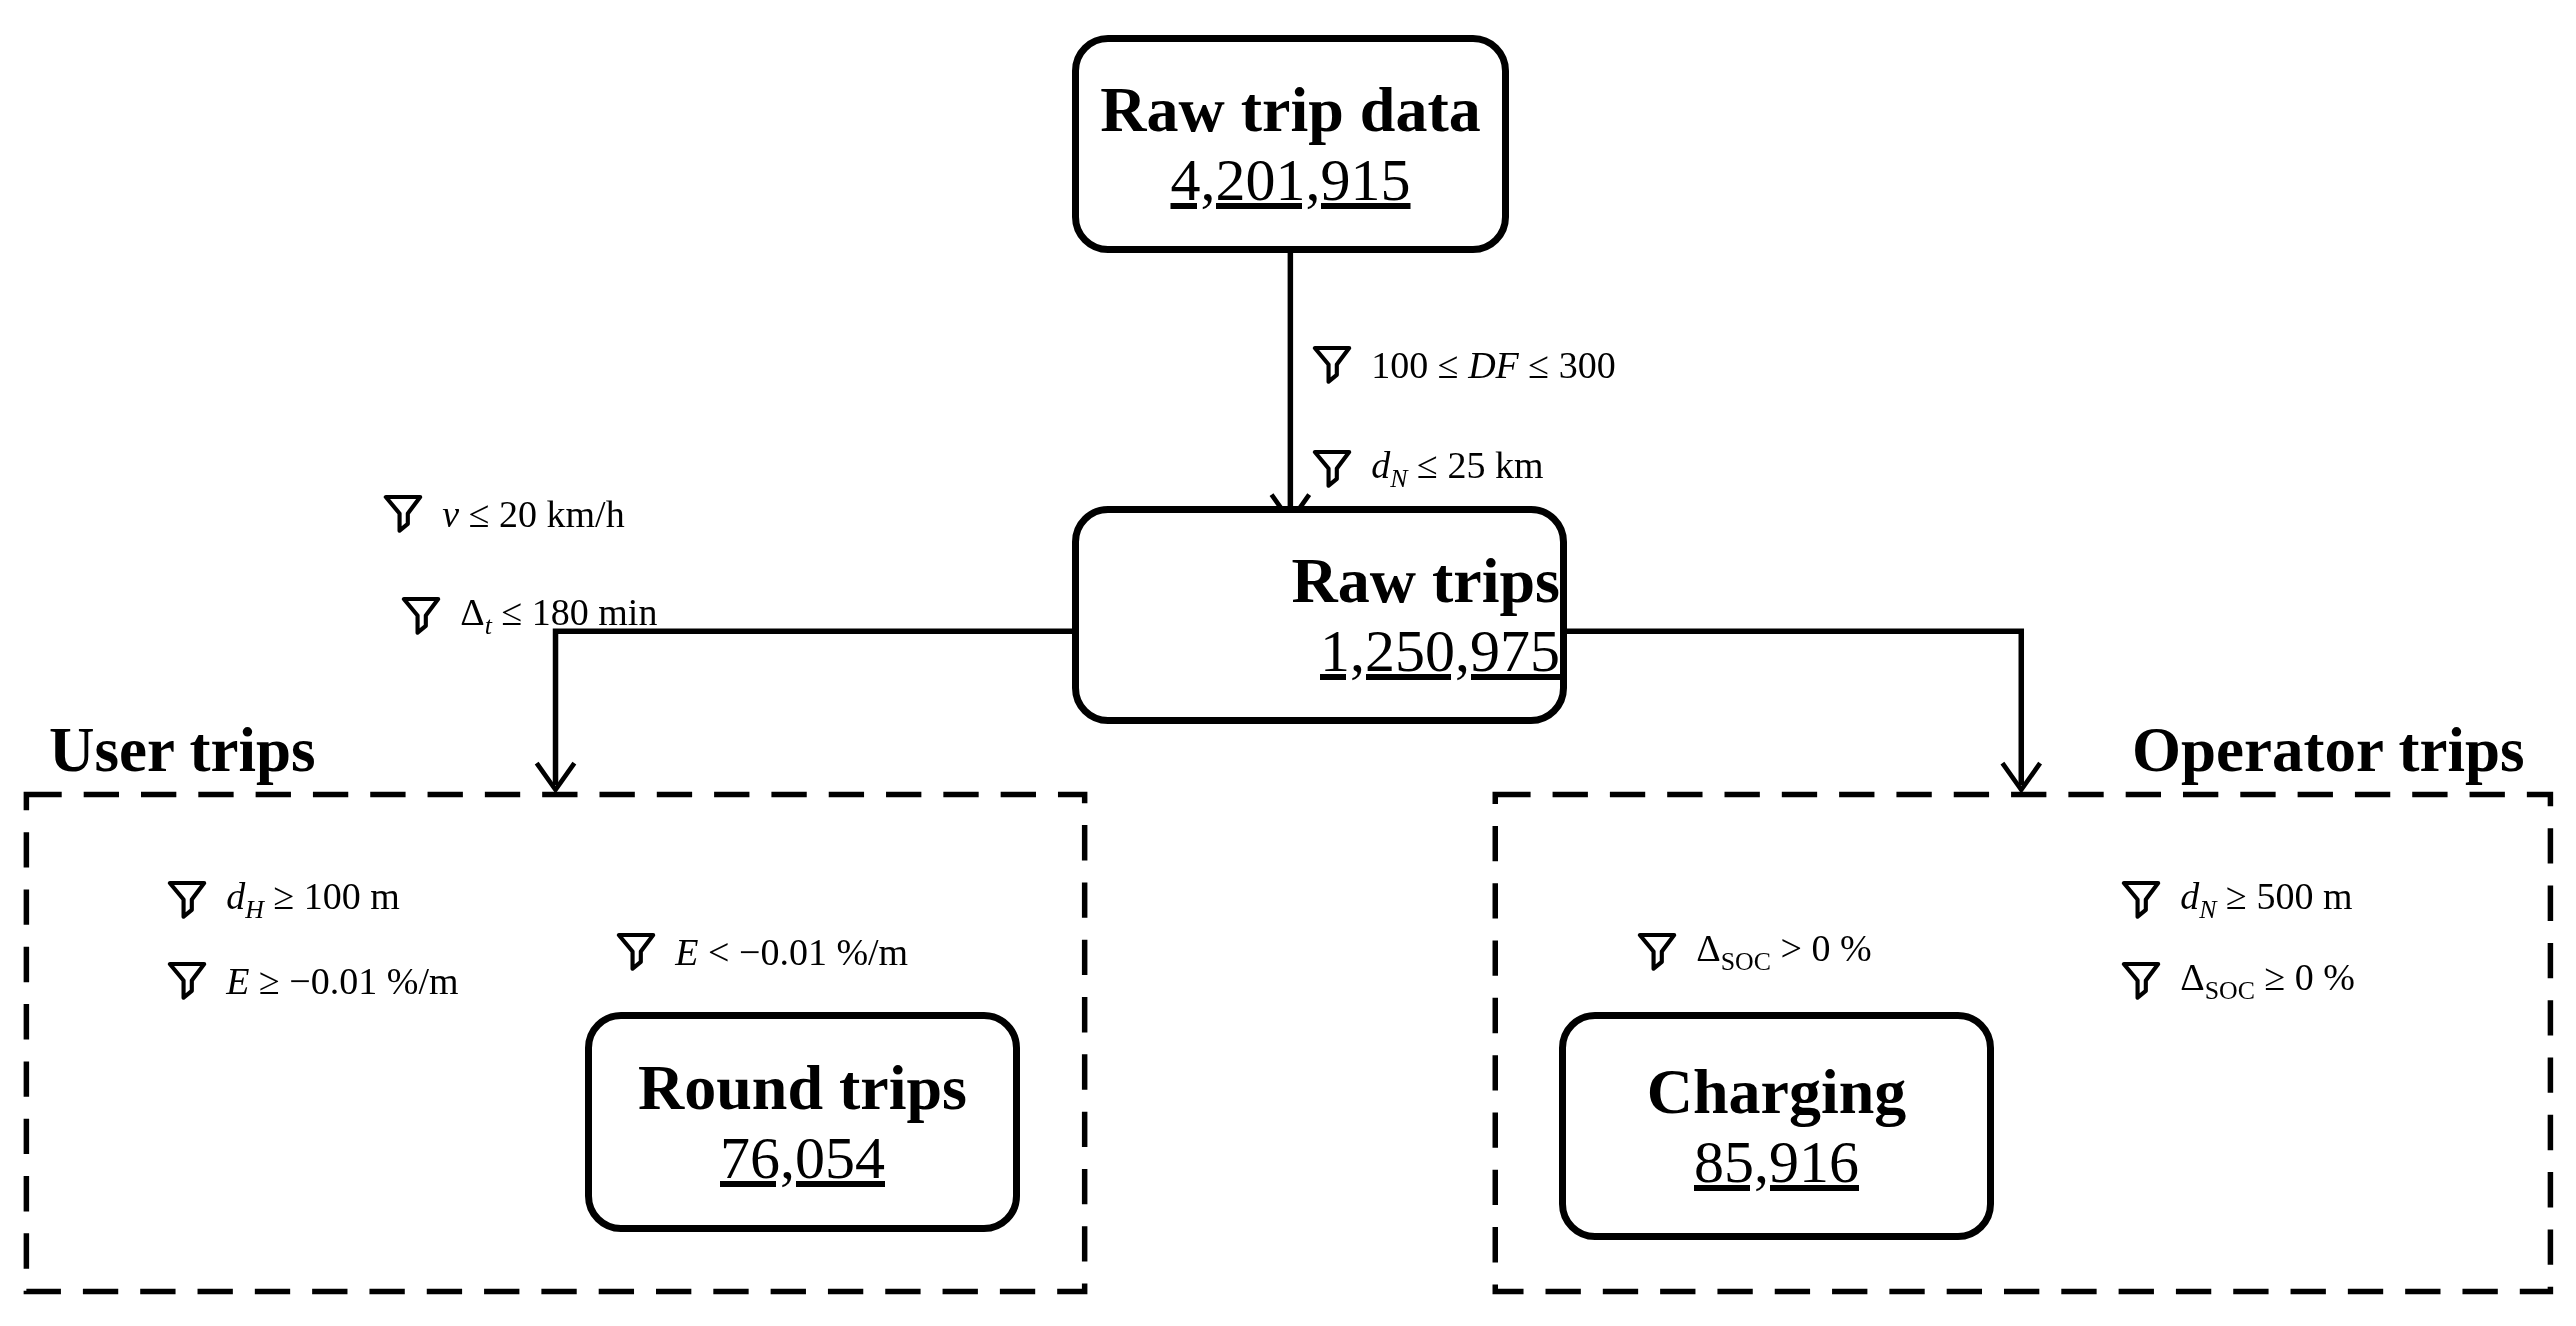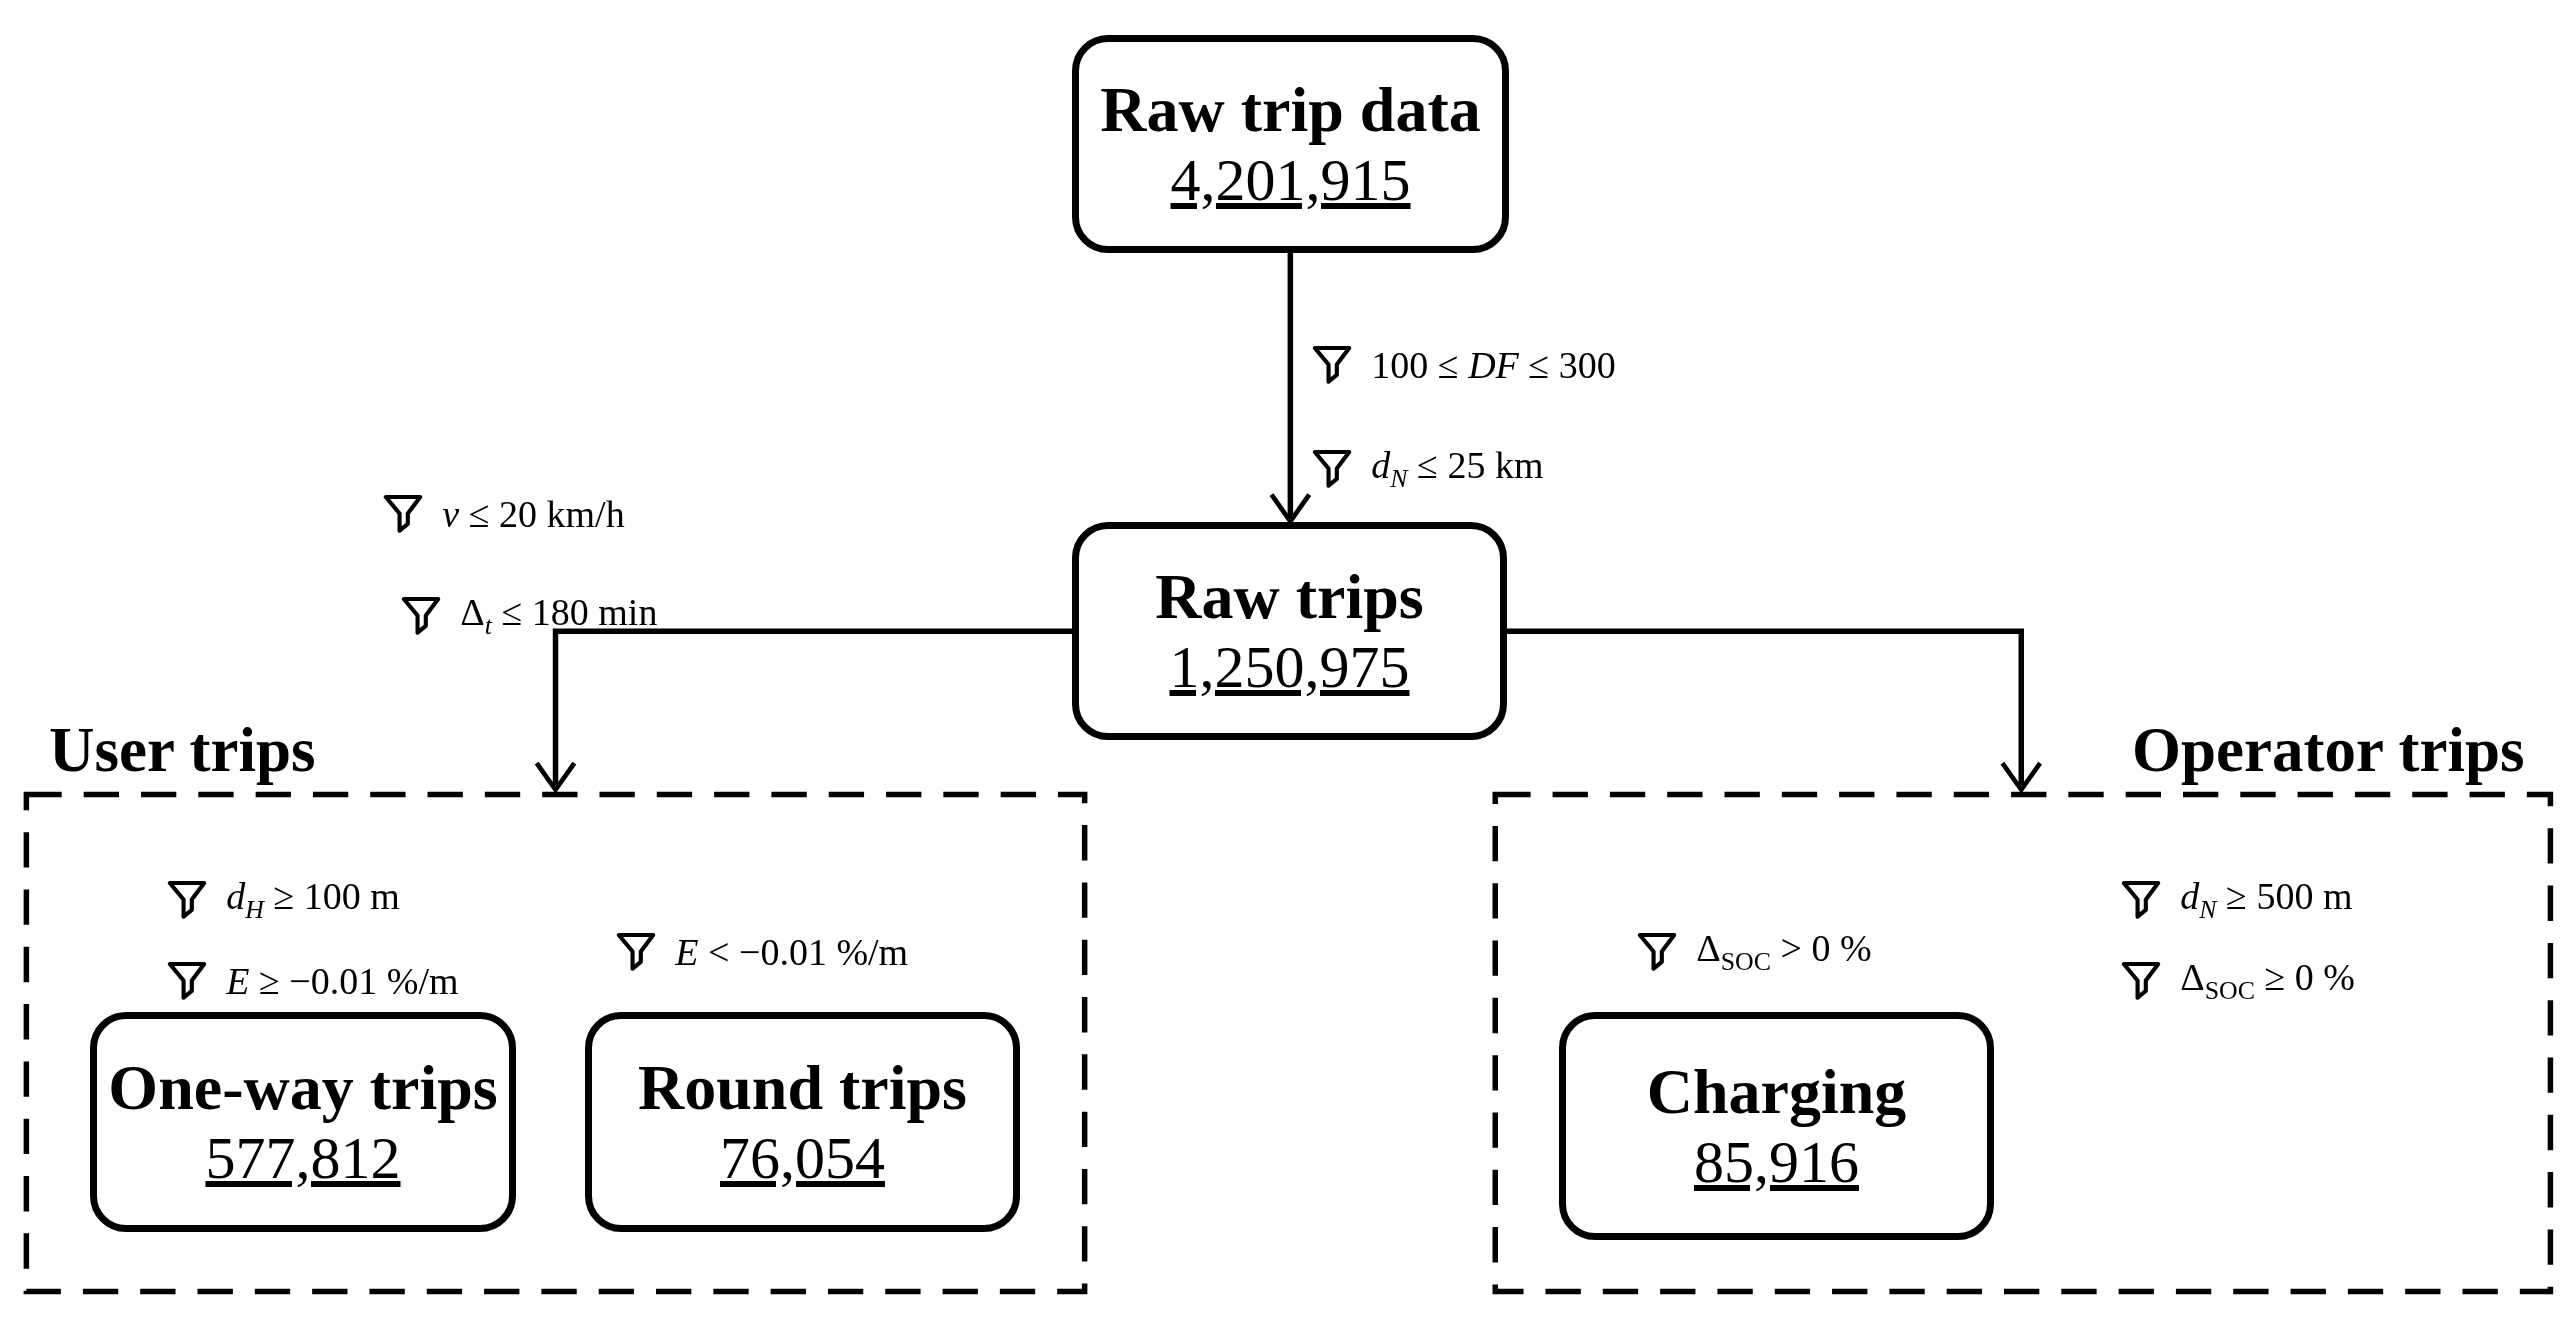"Raw trips" #node-raw-trips { align-items: none -> flex-end; top: 522px -> 506px; width: 435px -> 495px }
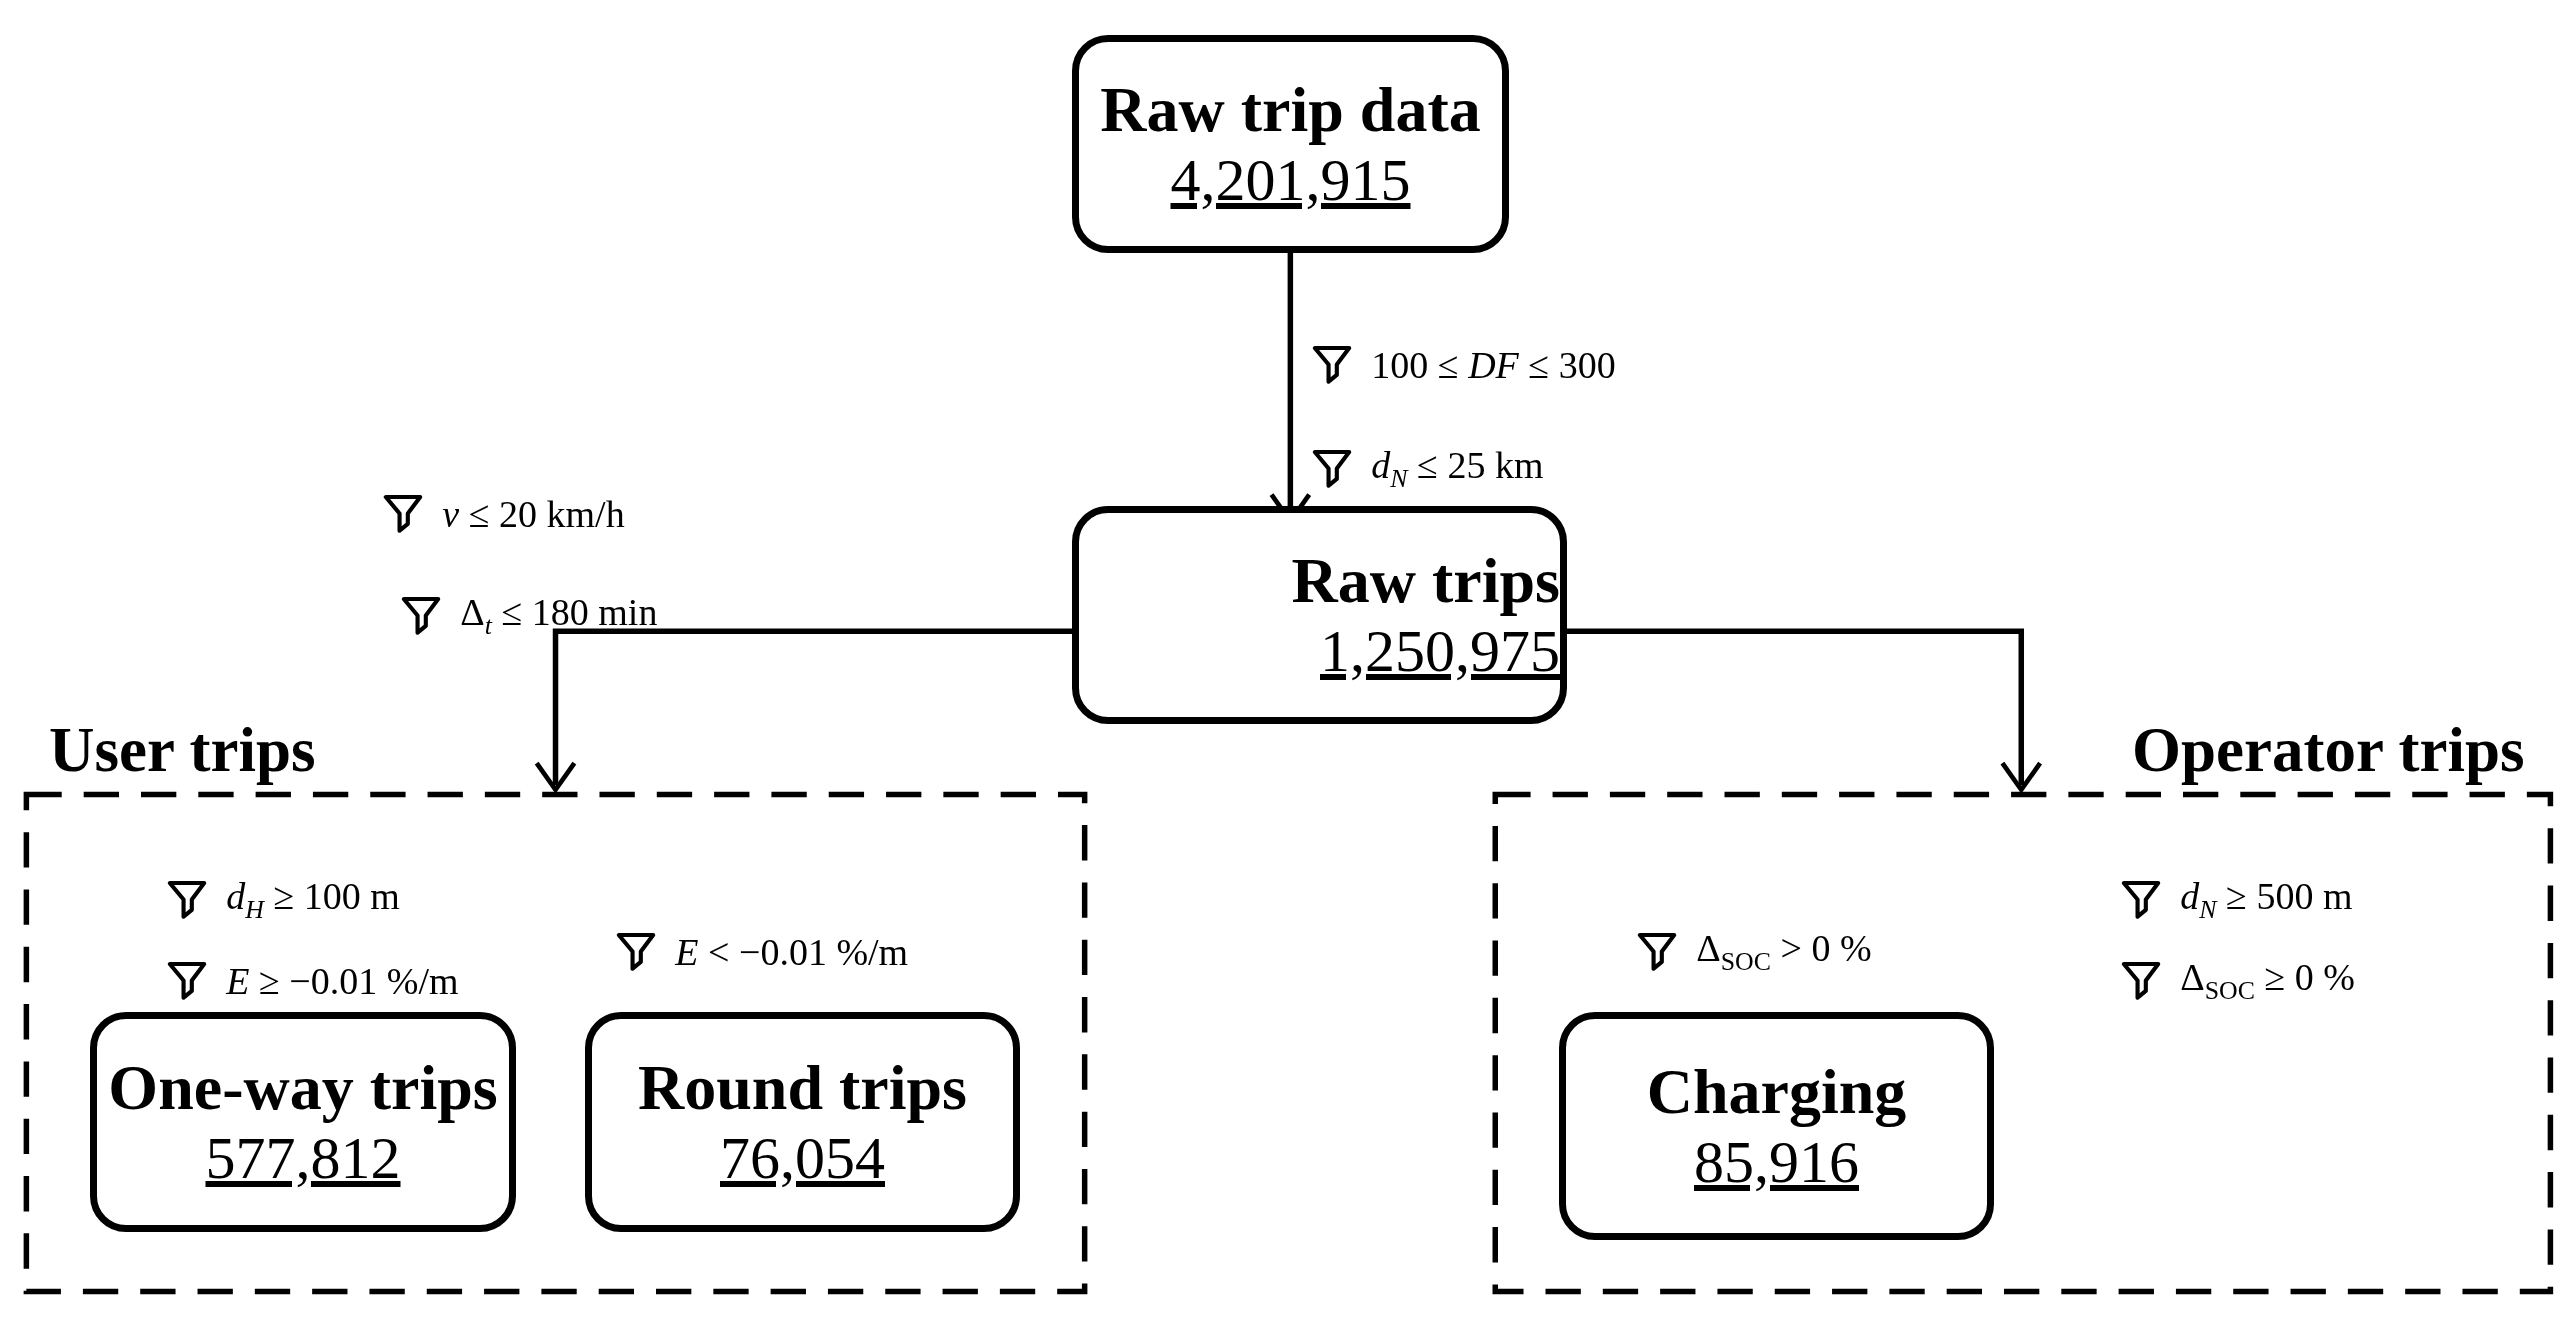"One-way trips" div.node { html: <div> <div>One-way trips</div> <div>577,812</div> </div> -> none }
